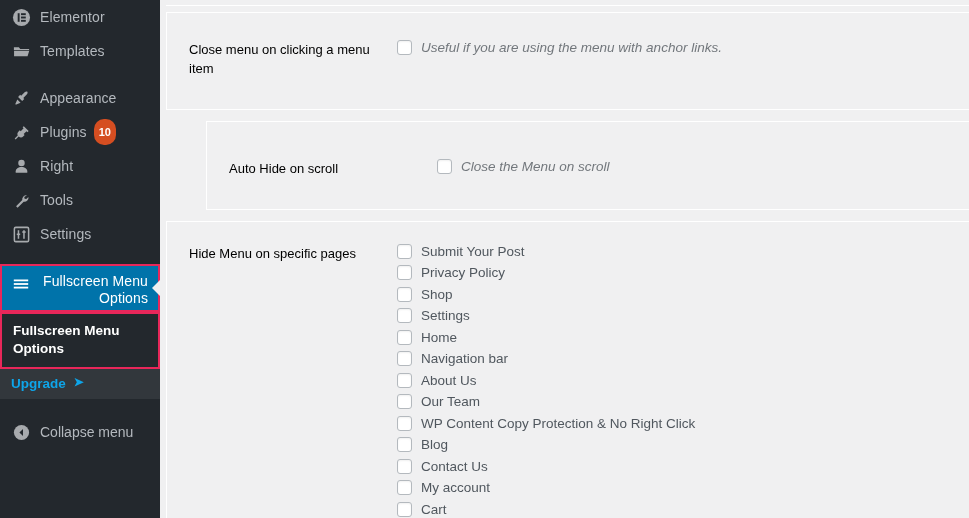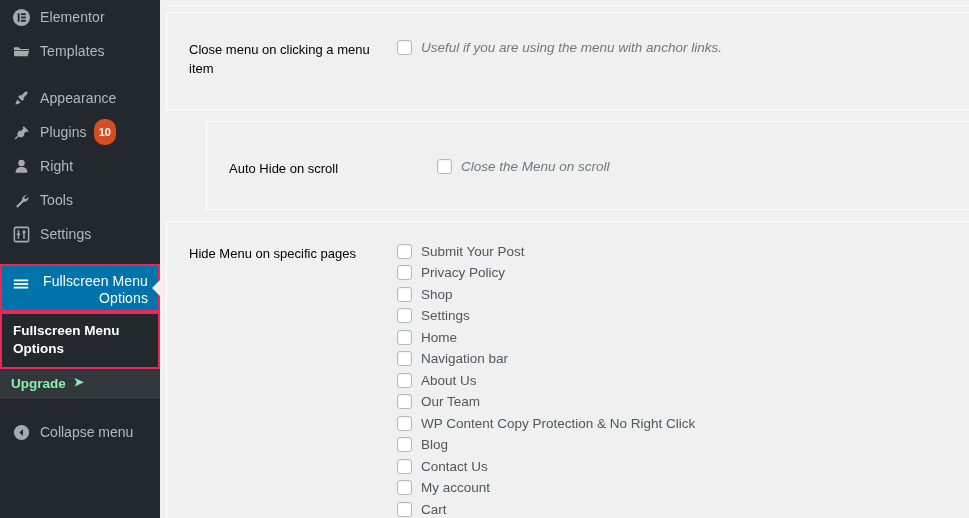"Upgrade" .upgrade-row { color: #86efac -> #0ea5e9 }
